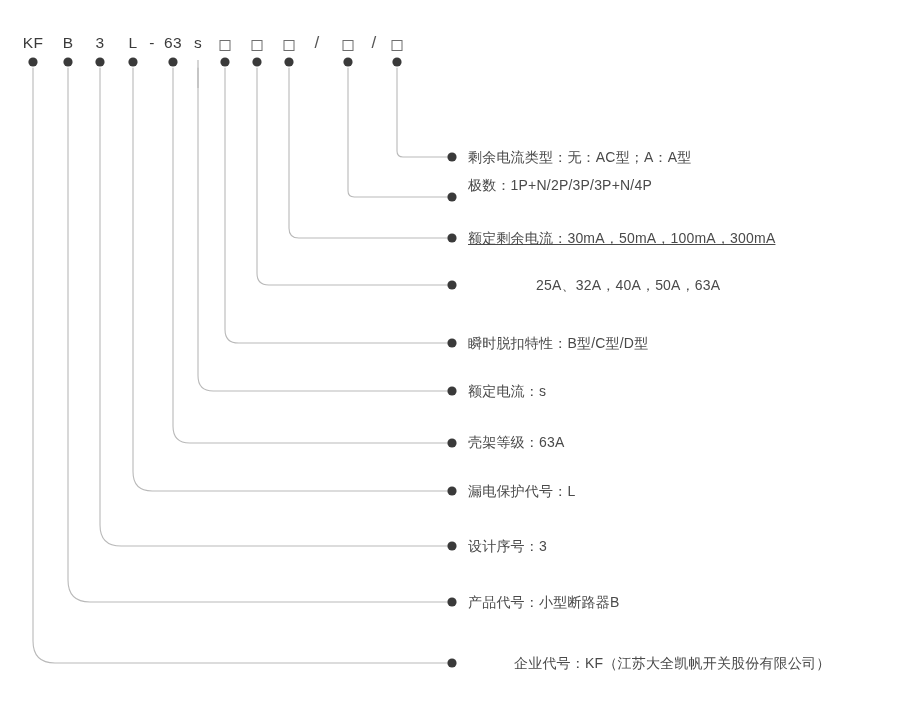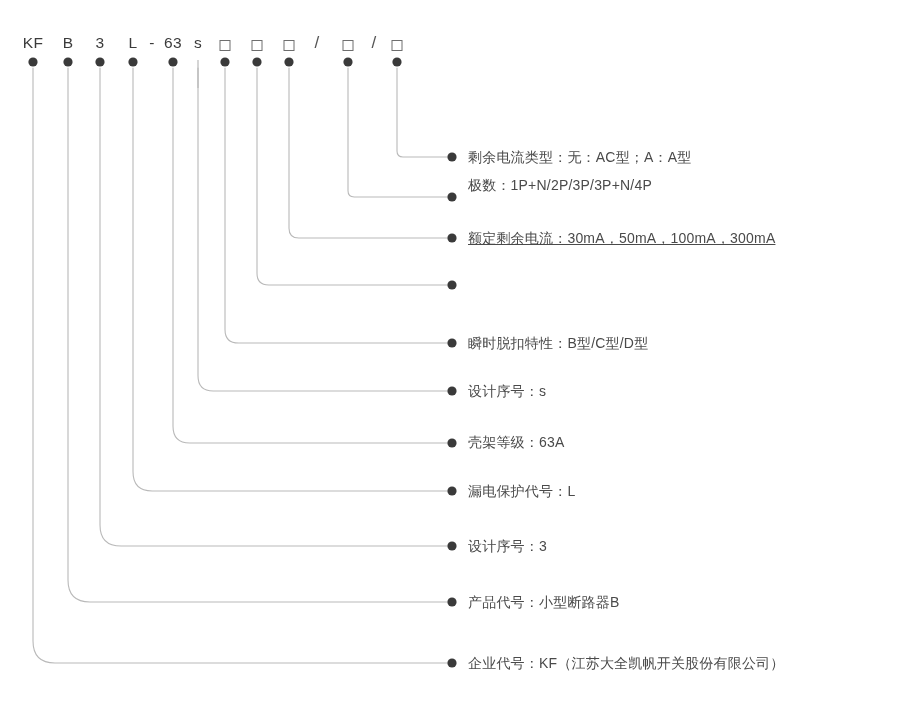"25A、32A，40A，50A，63A" span.l2 { html: none -> <span>25A、32A，40A，50A，63A</span> }
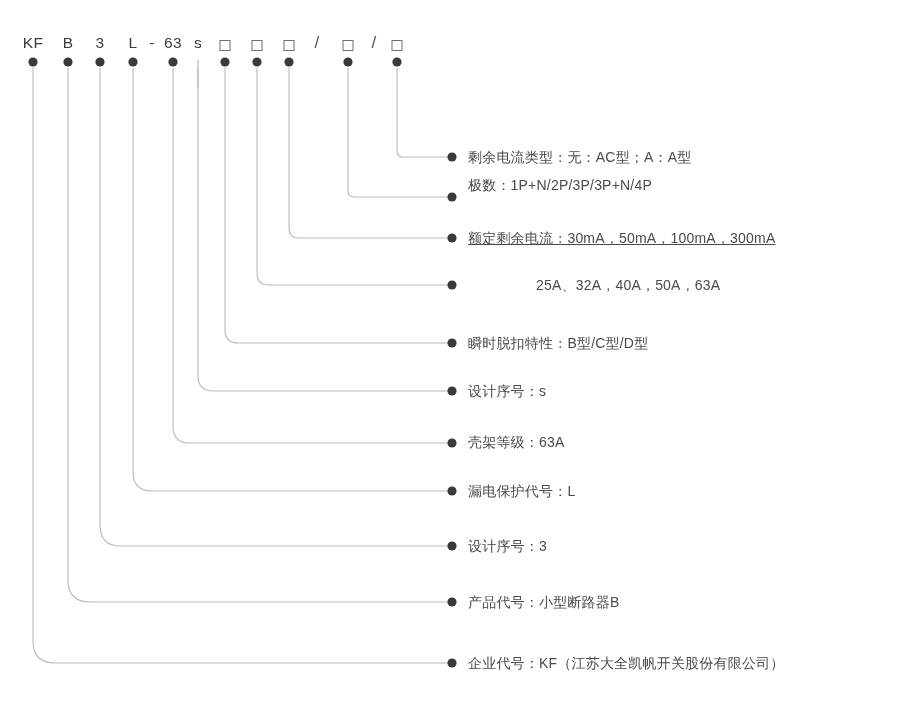"设计序号：s" span { text: 设计序号 -> 额定电流 }
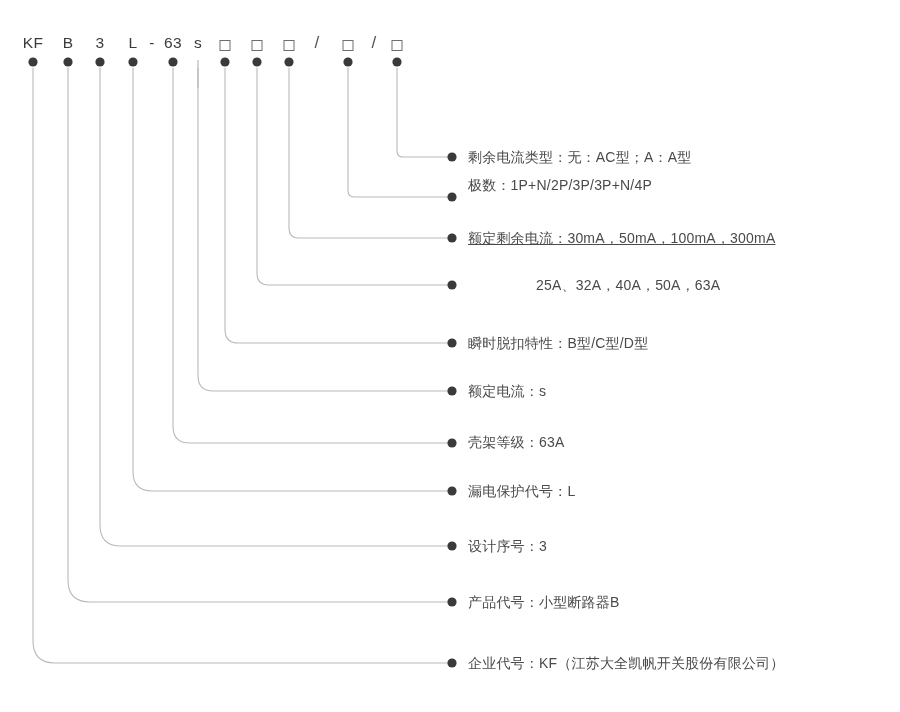"企业代号：KF（江苏大全凯帆开关股份有限公司）" div.label { margin-left: none -> 46px }
